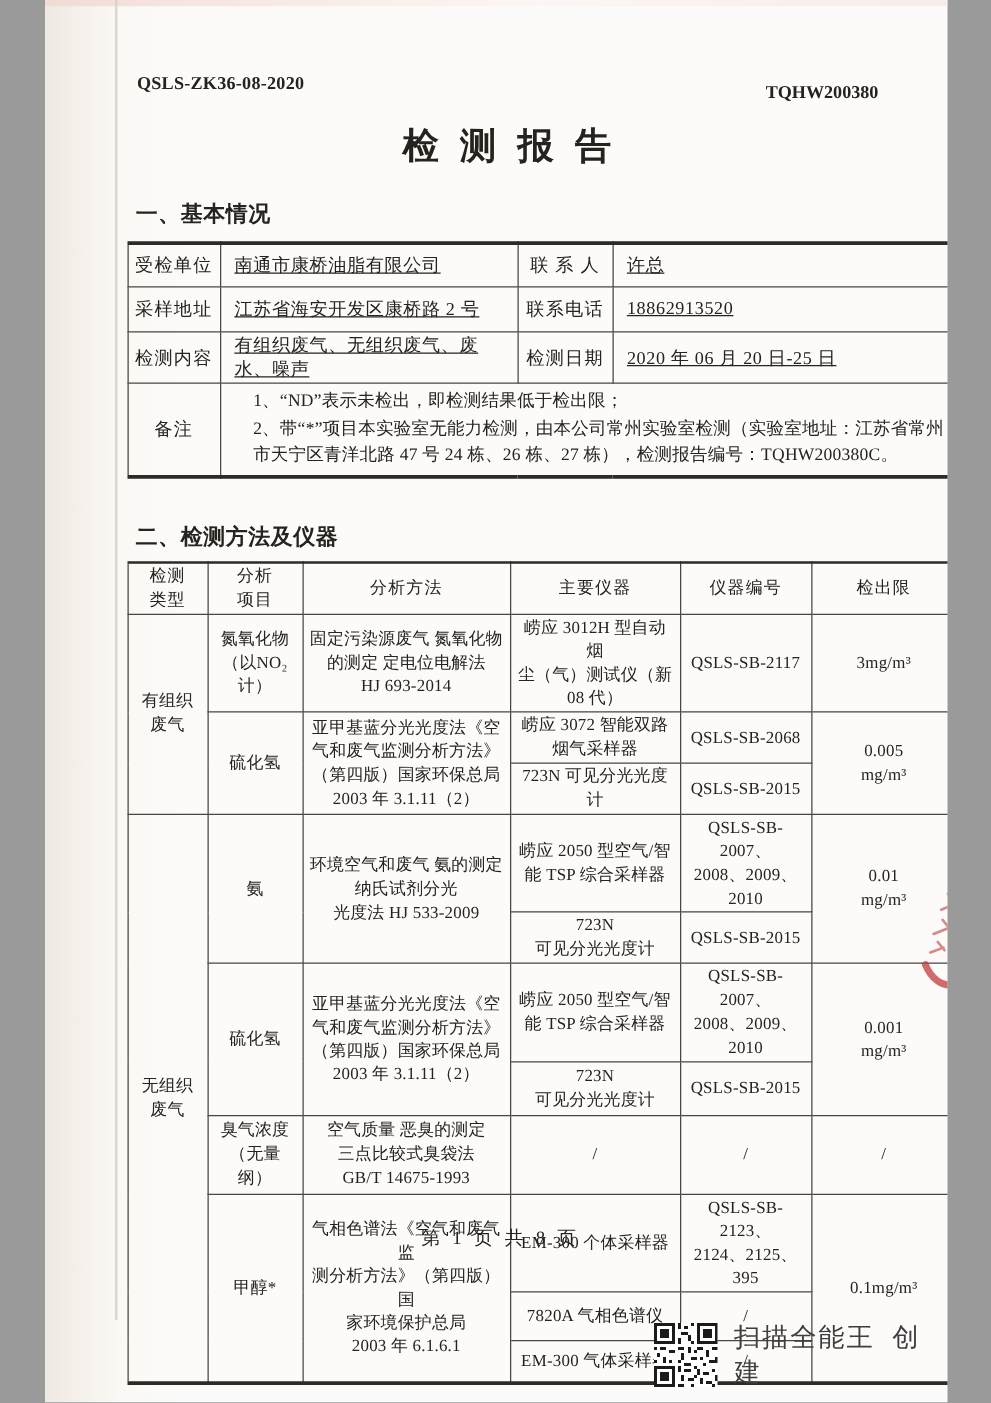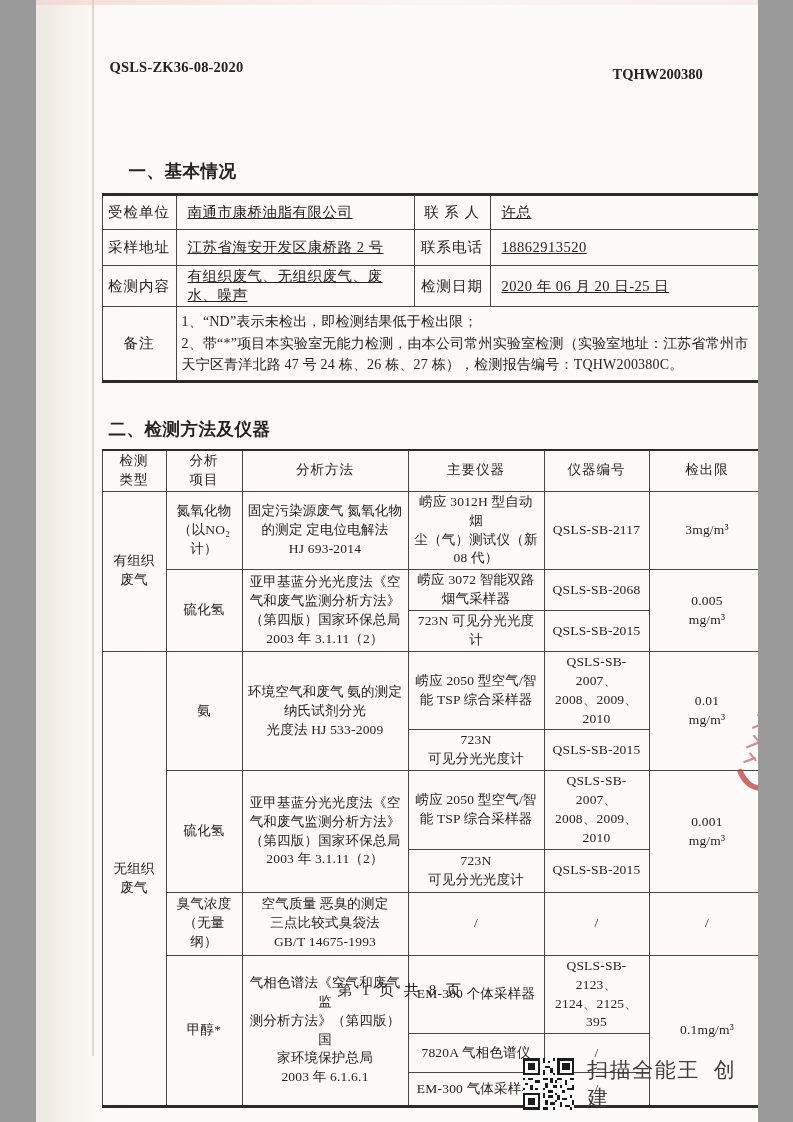"检测报告" div.doc-title { html: none -> <div>检测报告</div> }
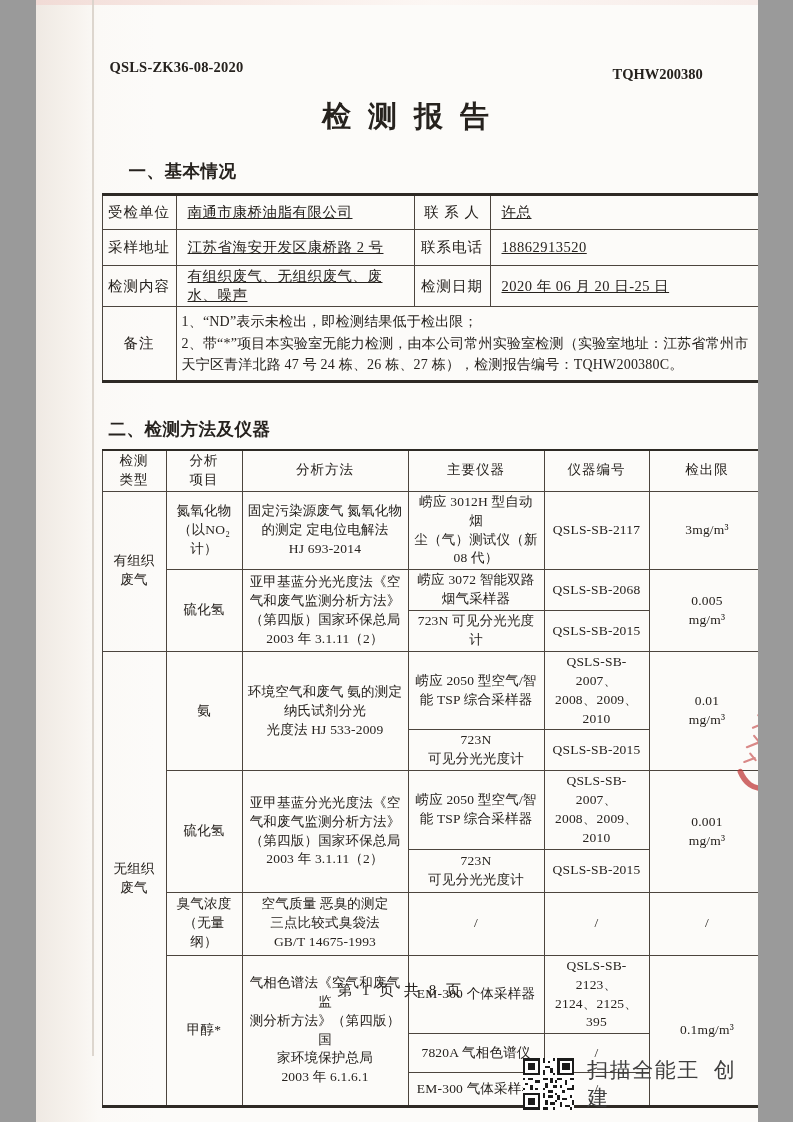"一、基本情况" .sec1 { margin-left: 20px -> none }
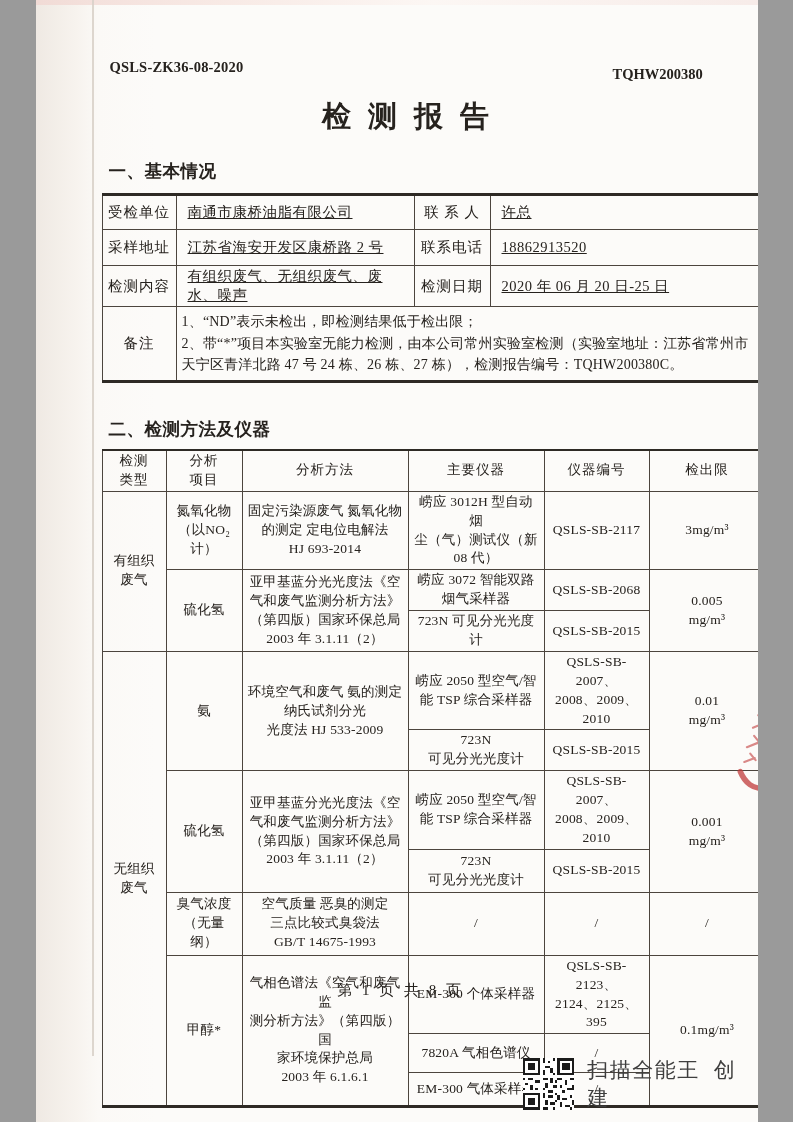"1、“ND”表示未检出，即检测结果低于检出限；" .note-cell { padding: 4px 8px 4px 5px -> 4px 8px 4px 26px }
